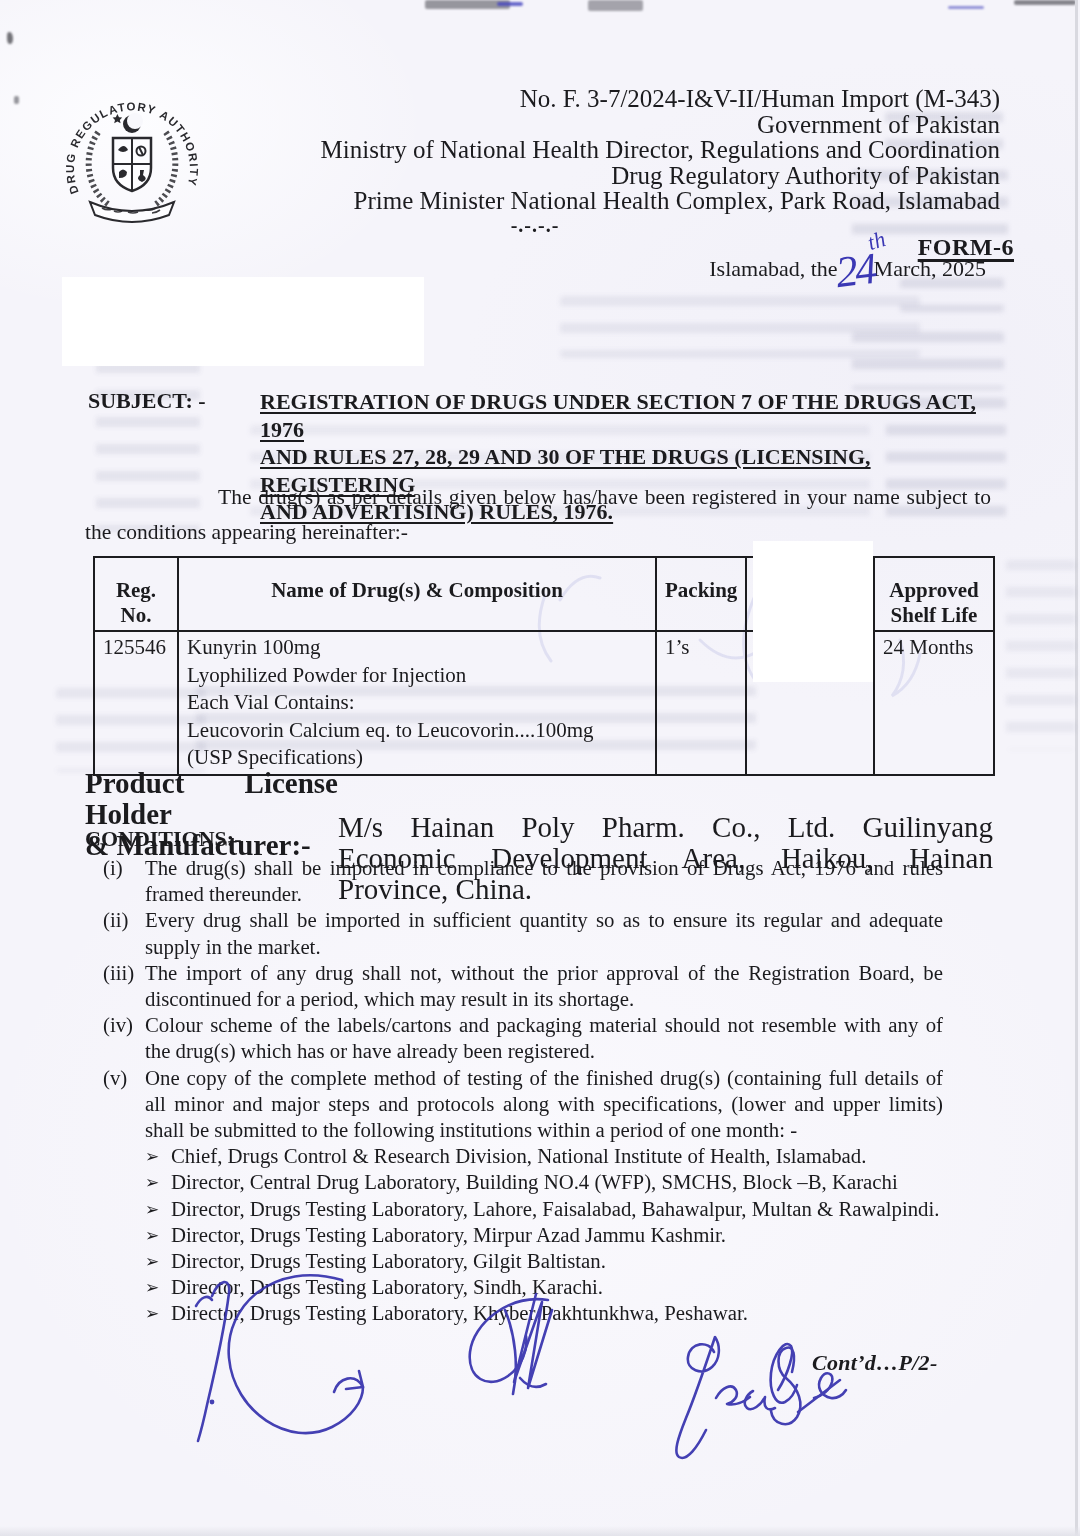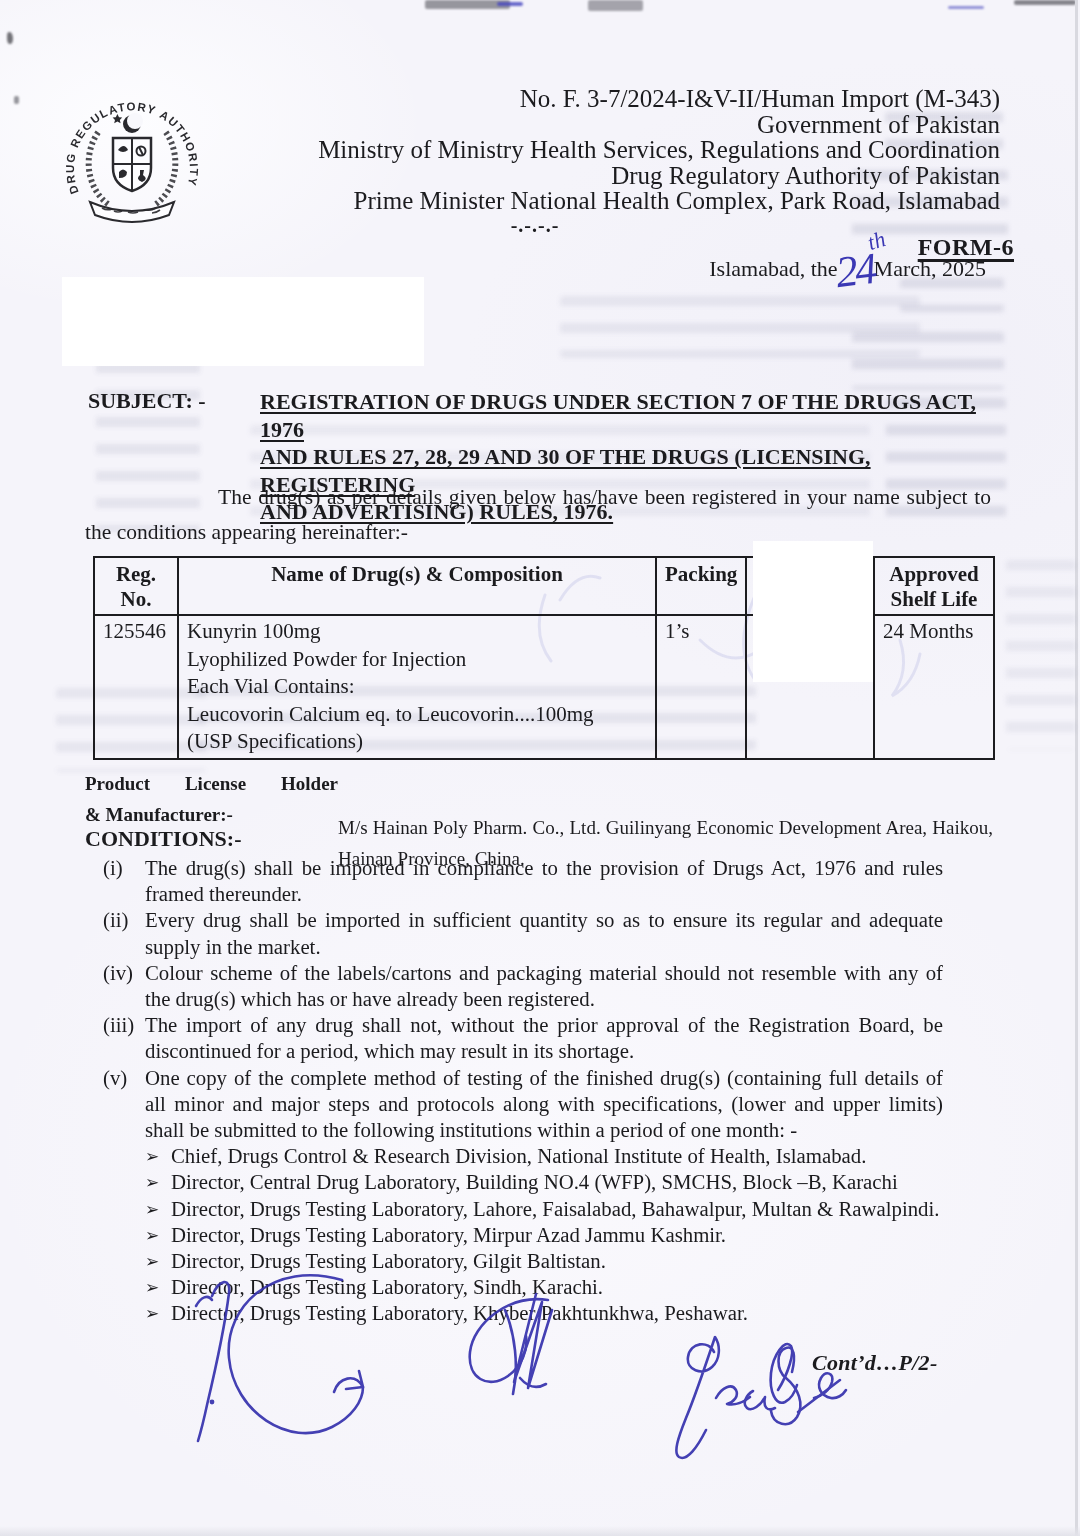"Ministry of Ministry Health Services," div { text: Ministry Health Services -> National Health Director }
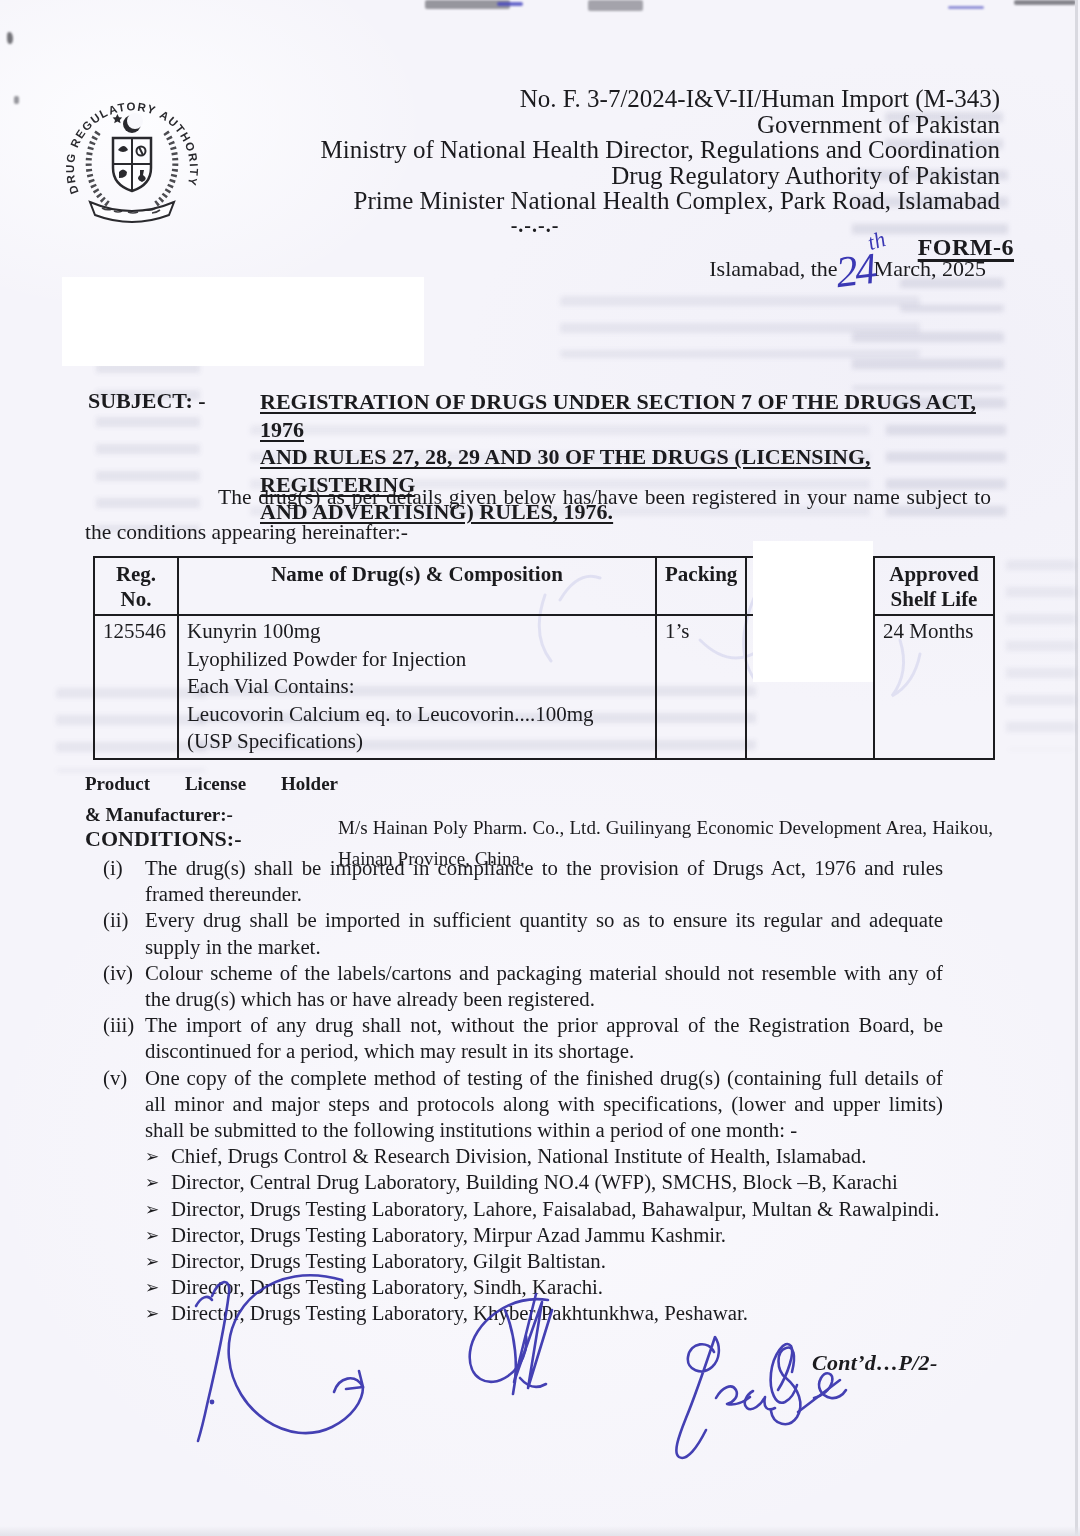"Reg. No." table.reg th { padding-top: 4px -> 20px }
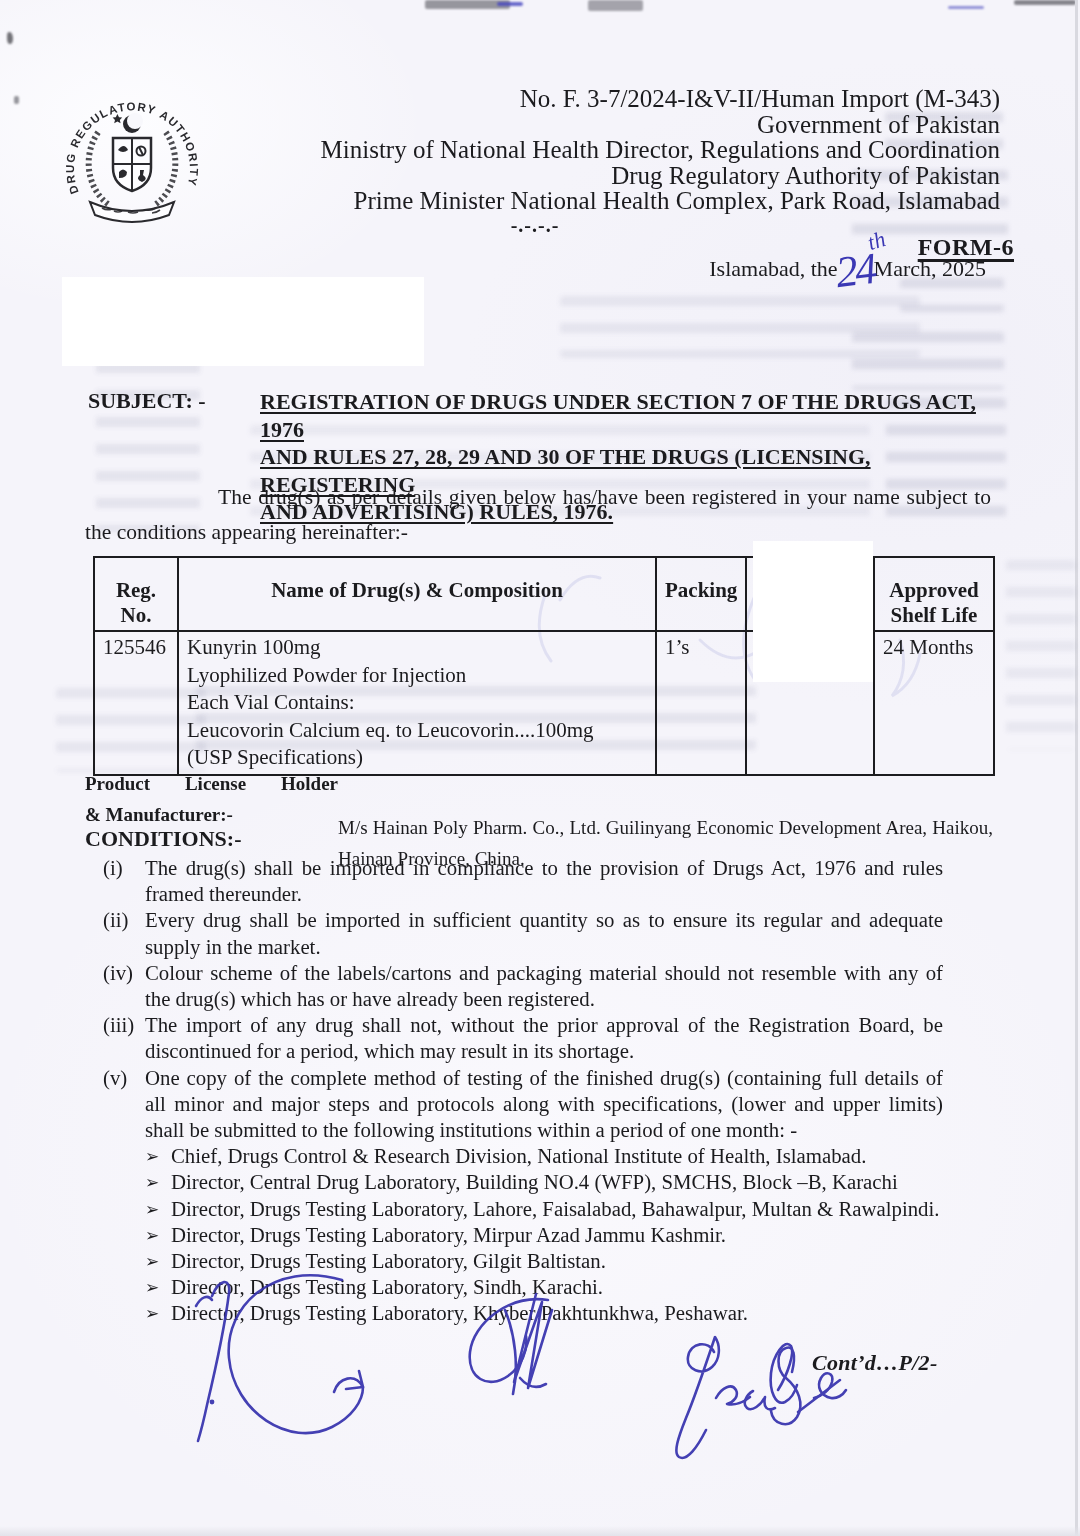"Product License Holder" .license { font-size: 19px -> 29px }
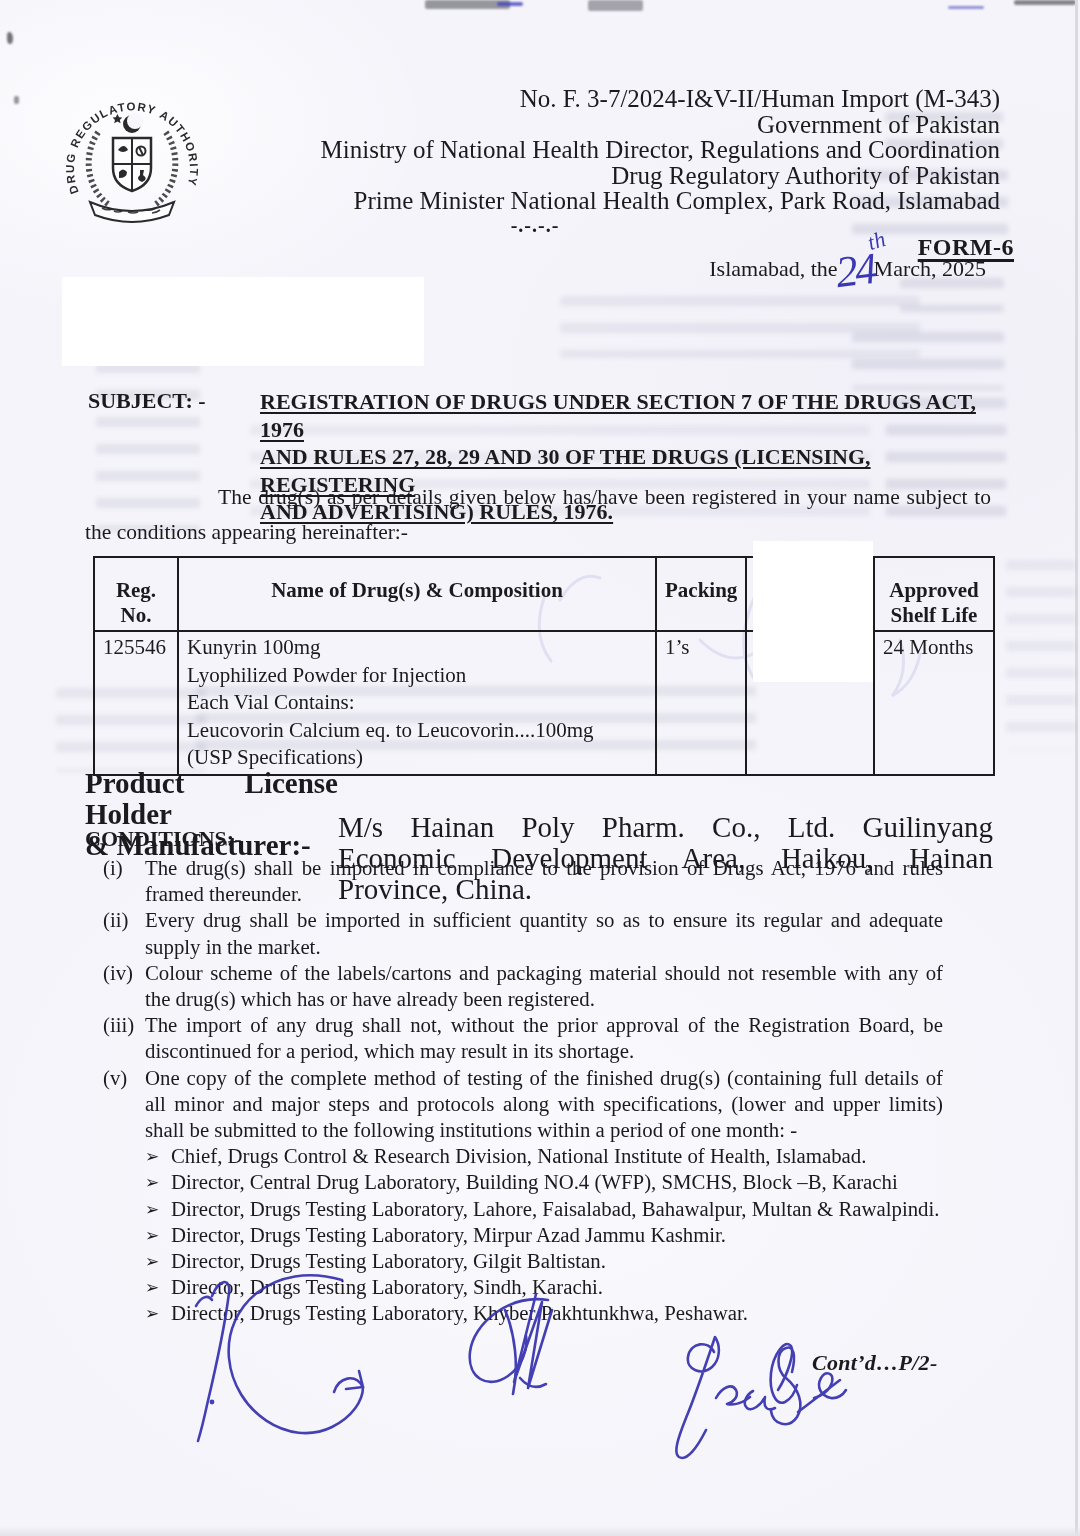"(iv)" div.citem { order: before "(iii)" -> after "(iii)" }
